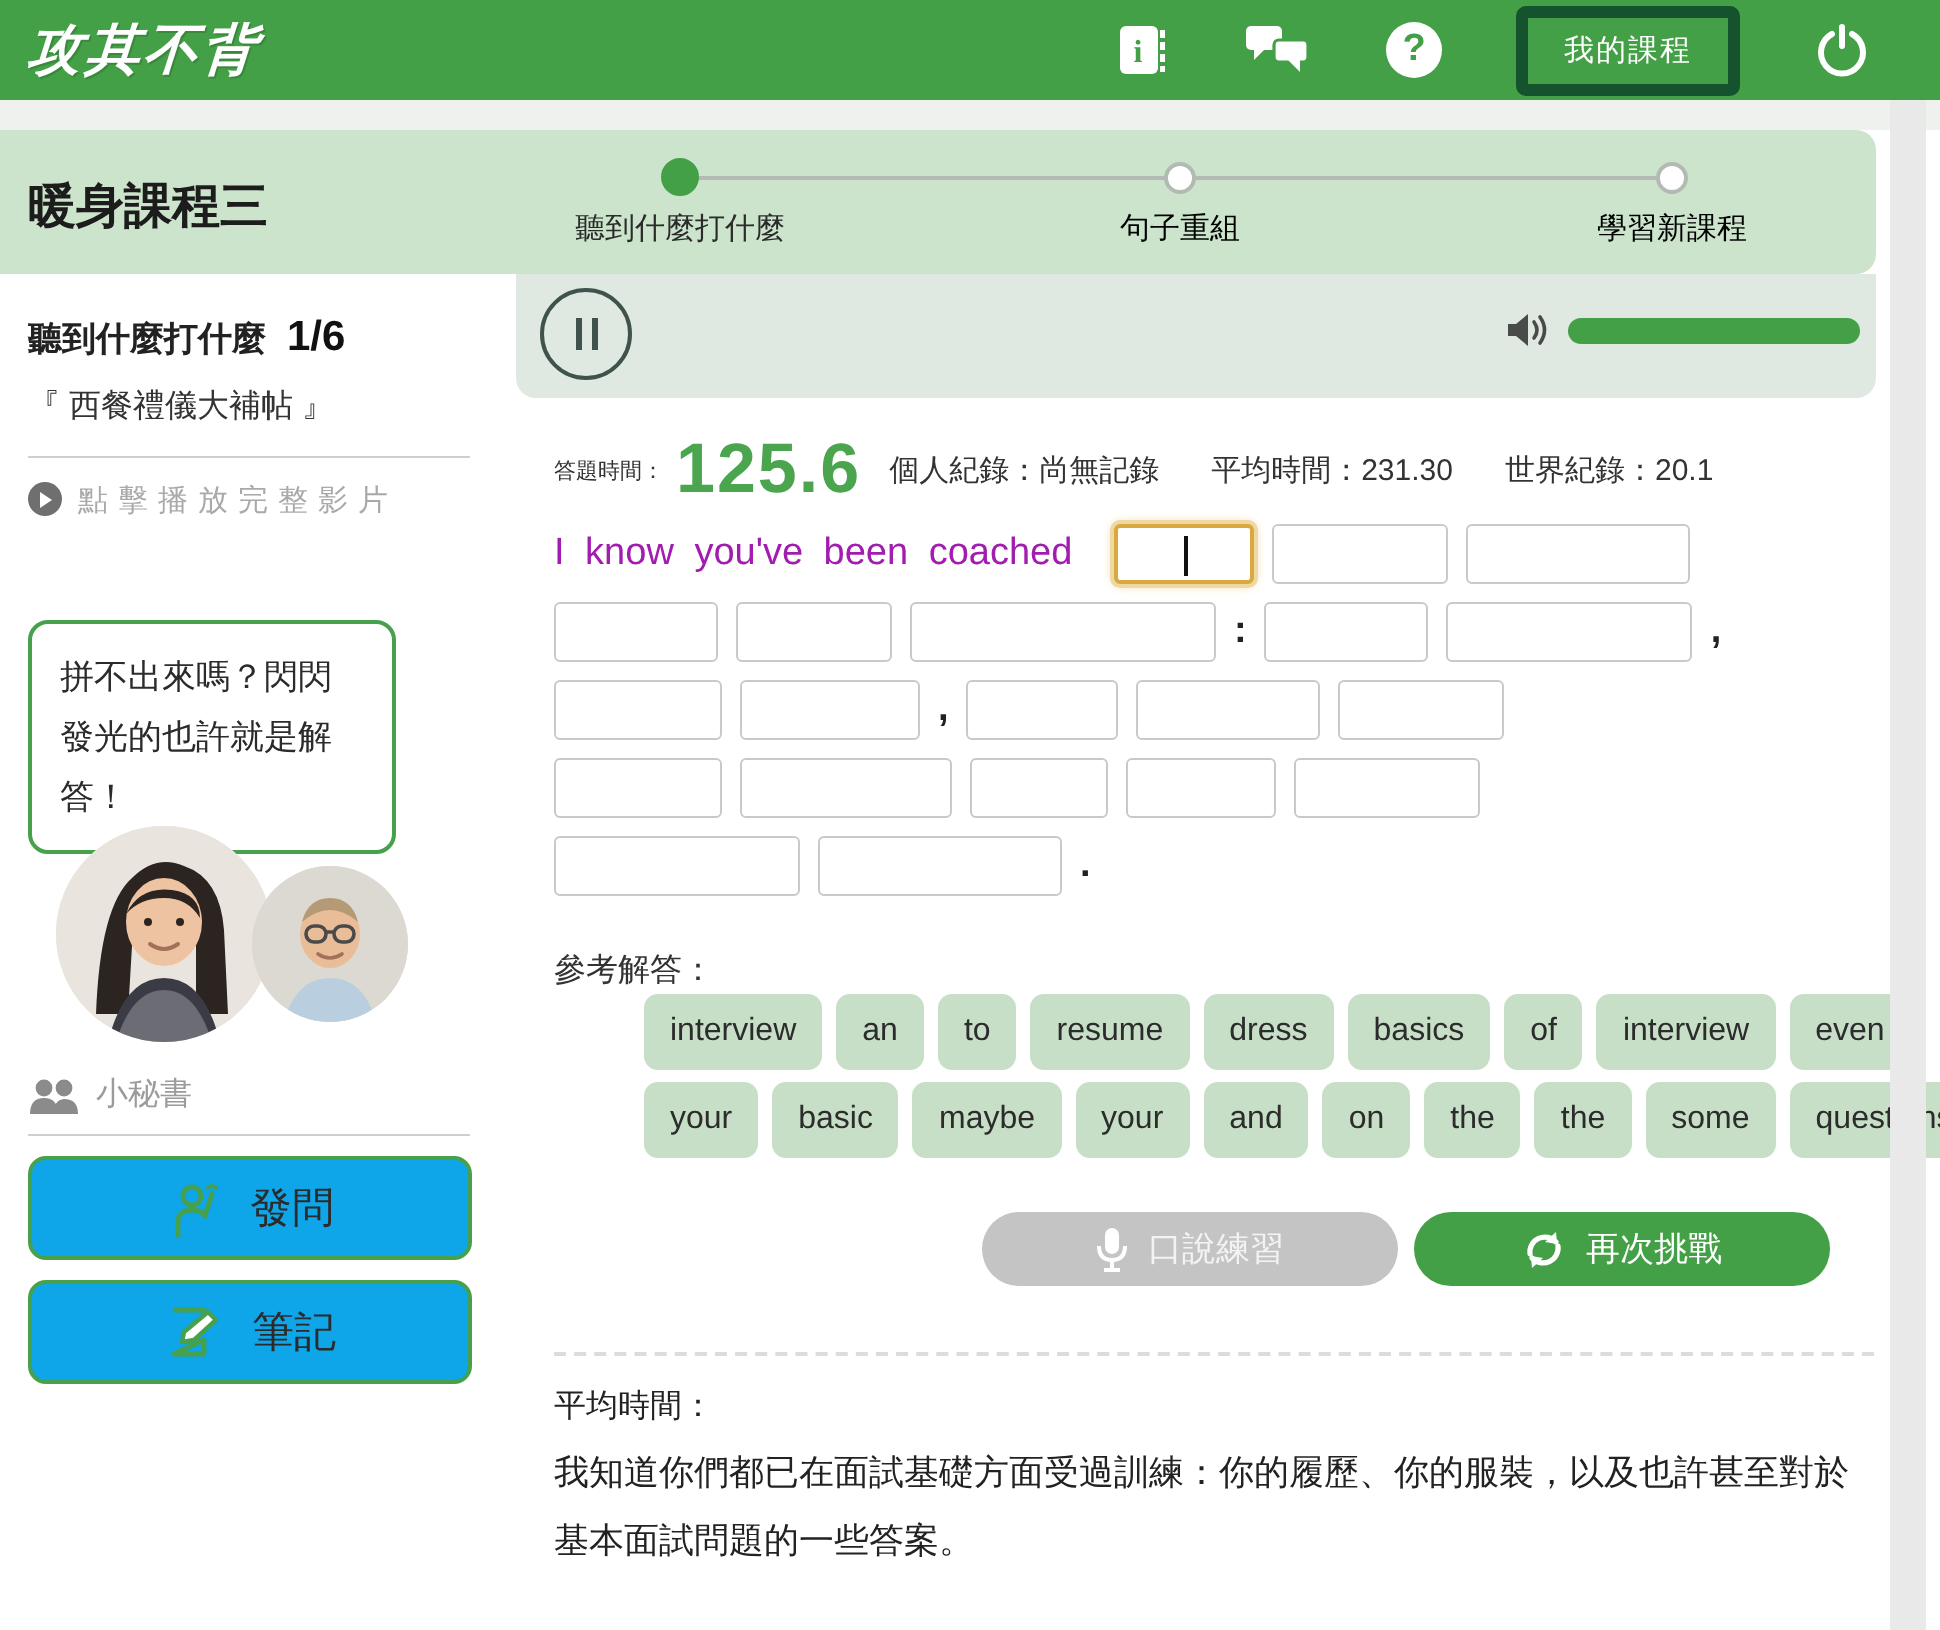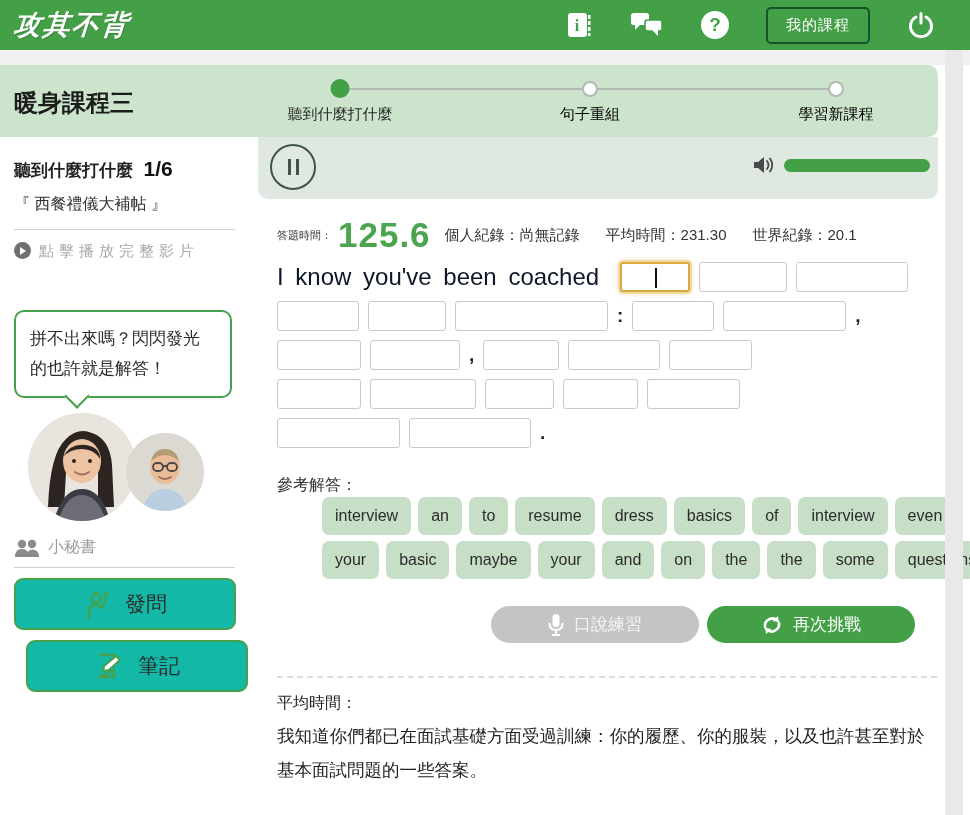"我的課程" .my-courses-btn { border: 2px solid #14532d -> 6px solid #14532d }
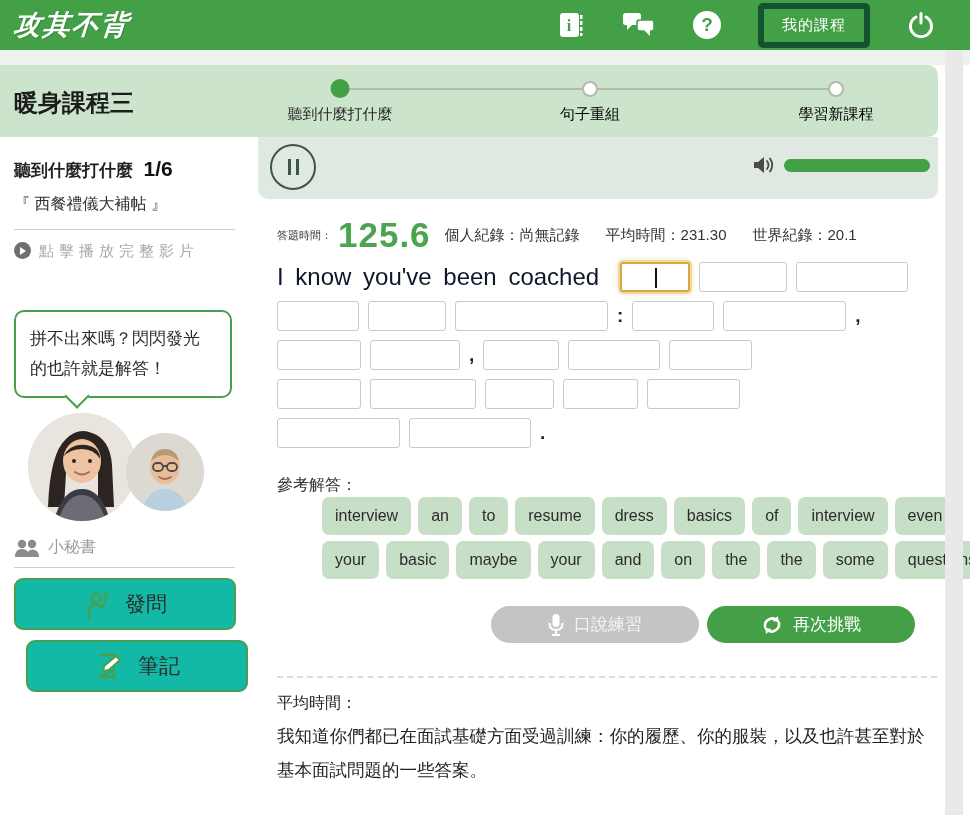"I know you've been coached" .sentence-prompt { color: #0f172a -> #a21caf; font-size: 24px -> 19px }
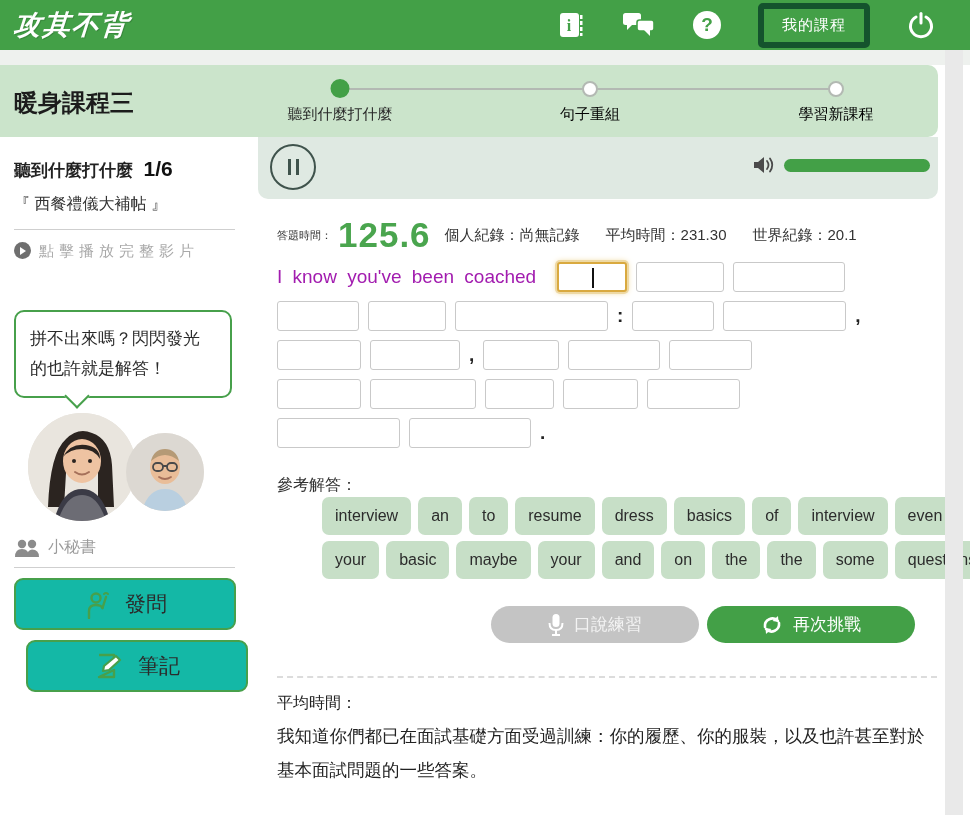"拼不出來嗎？閃閃發光的也許就是解答！" .hint-bubble { width: 218px -> 184px }
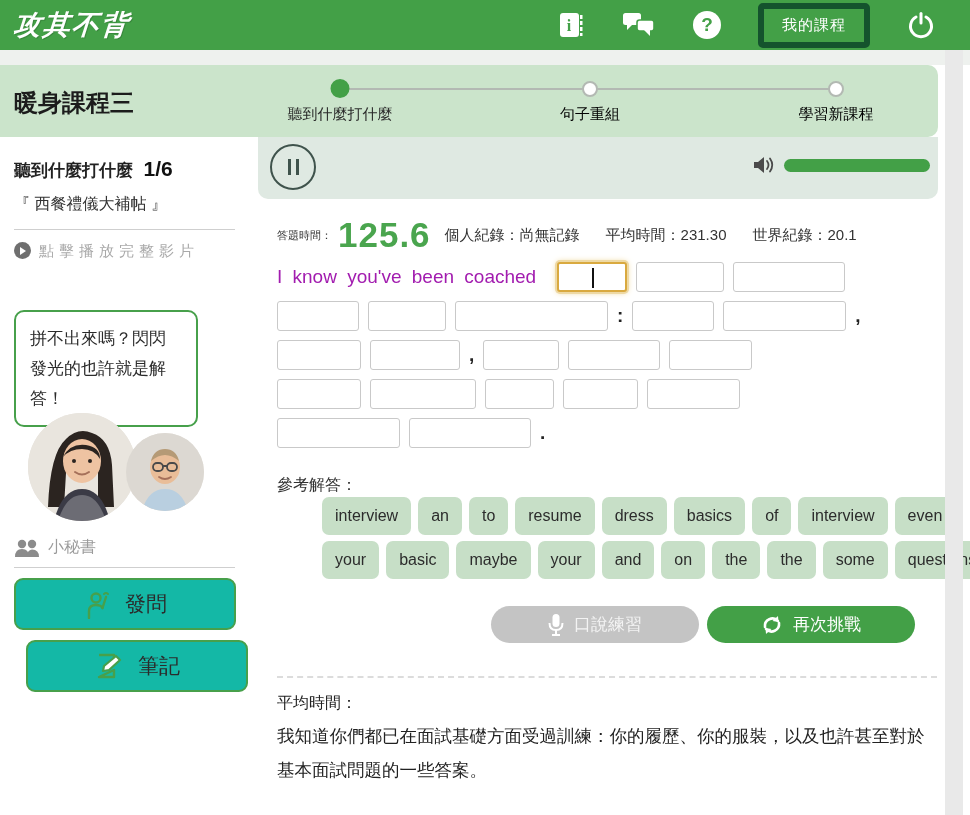"發問" .sb-btn { background: #14b8a6 -> #0ea5e9 }
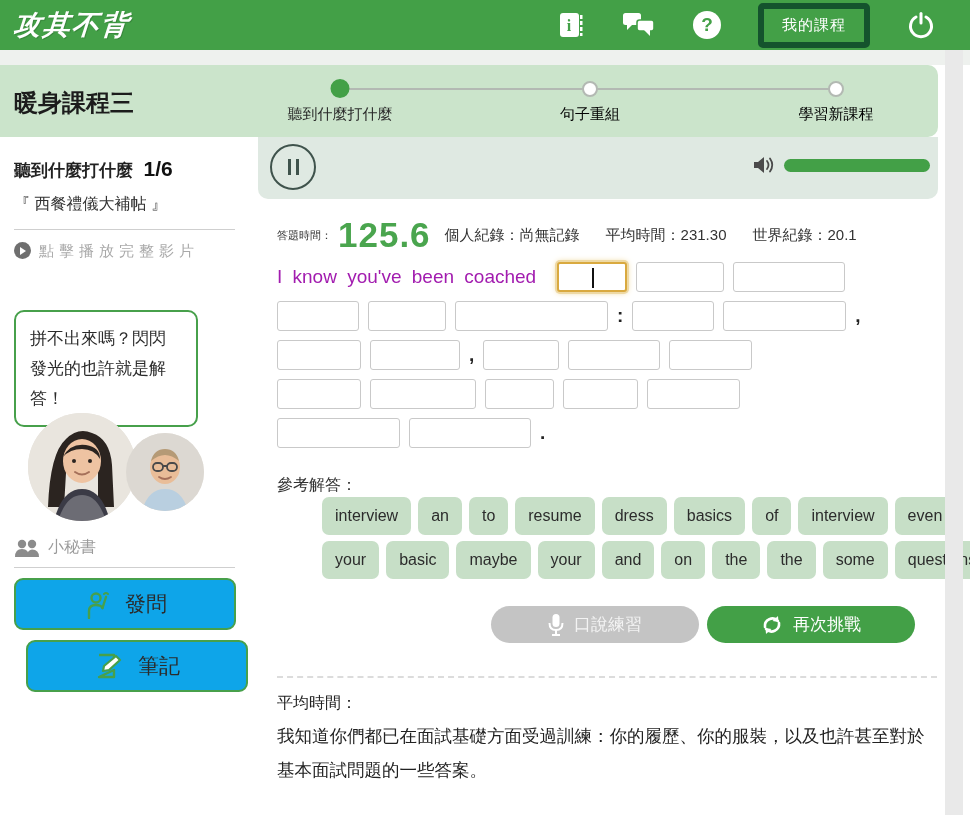"筆記" .sb-btn.notes { margin-left: 12px -> none }
